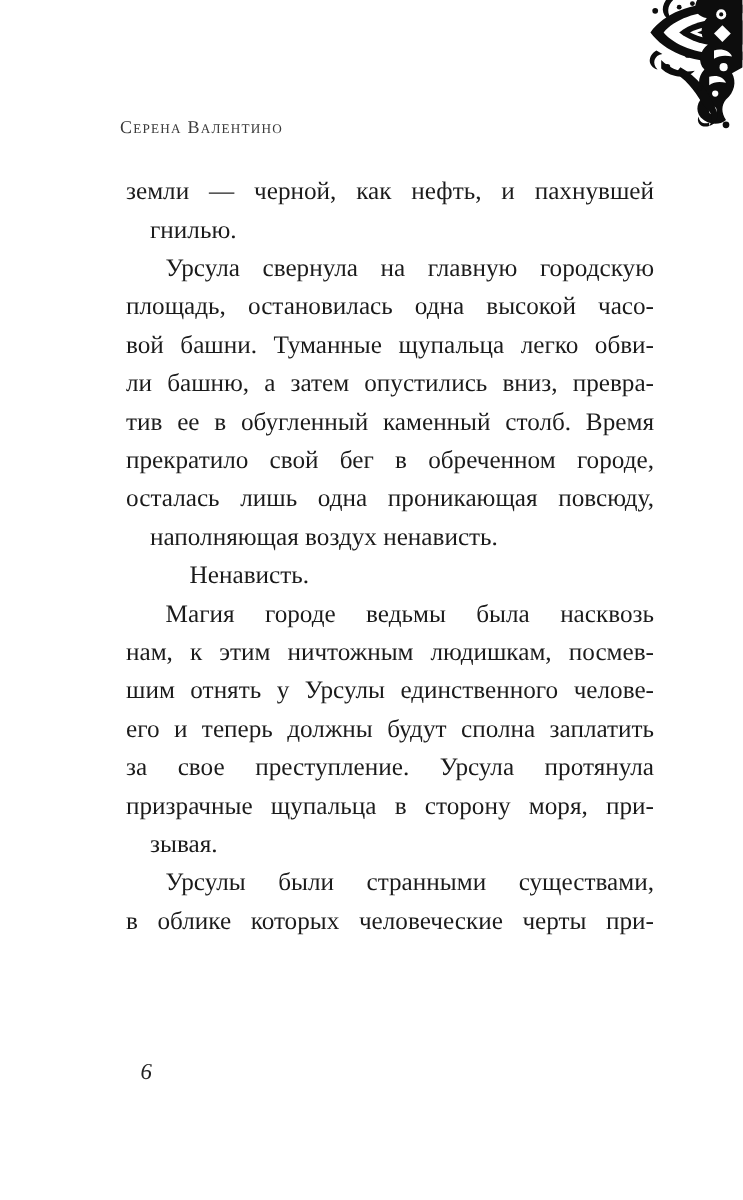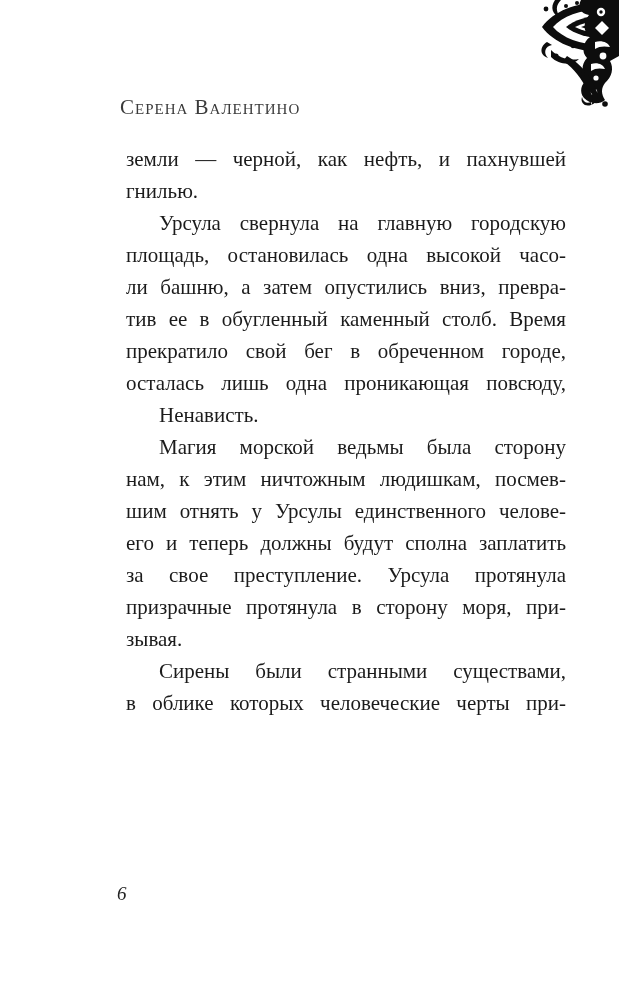"Серена Валентино" .running-header { font-size: 21px -> 15px; left: 120px -> 100px }
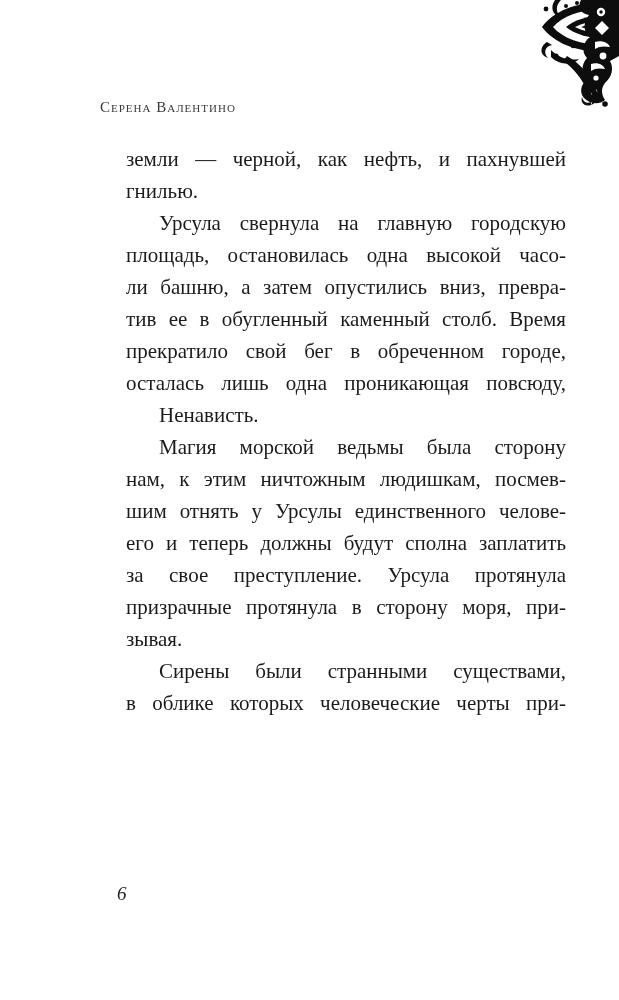"земли — черной, как нефть," .body-text { left: 126px -> 105px }
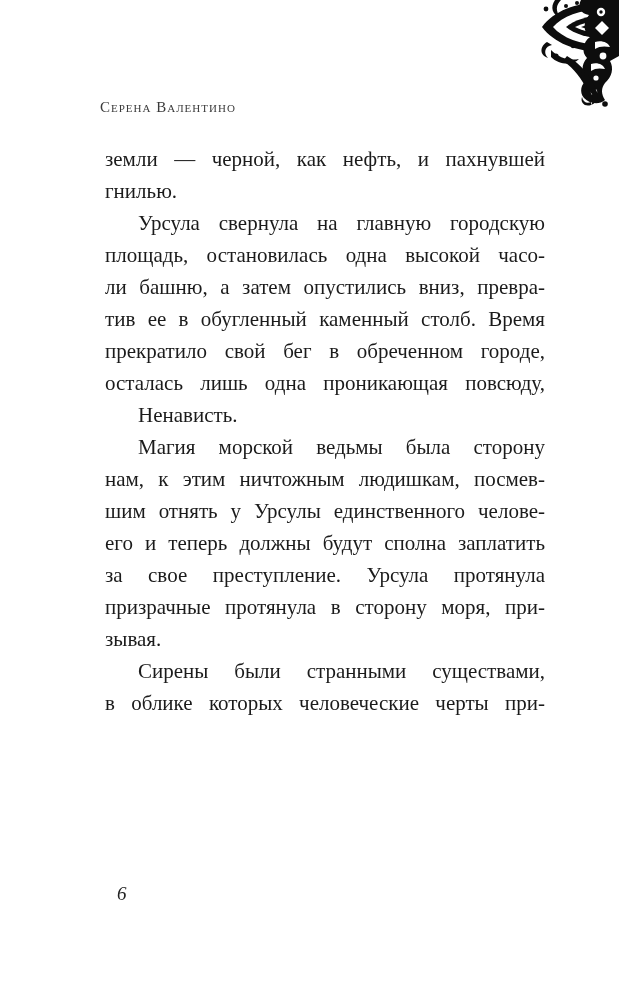"гнилью." .line.end { margin-left: none -> 20px }
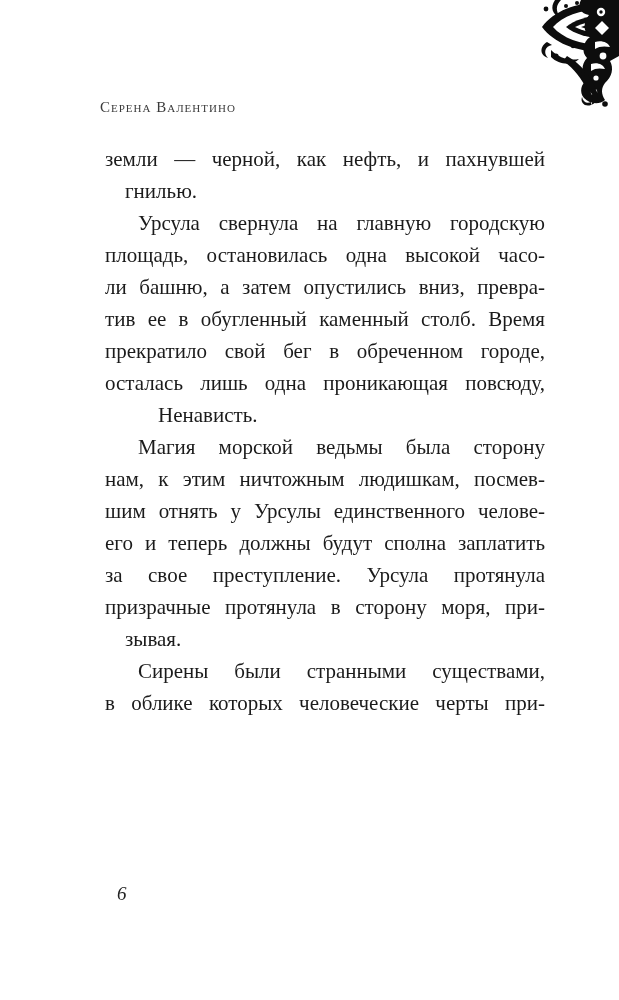"вой башни. Туманные щупальца легко" div.line { html: none -> <div>вой башни. Туманные щупальца легко обви-</div> }
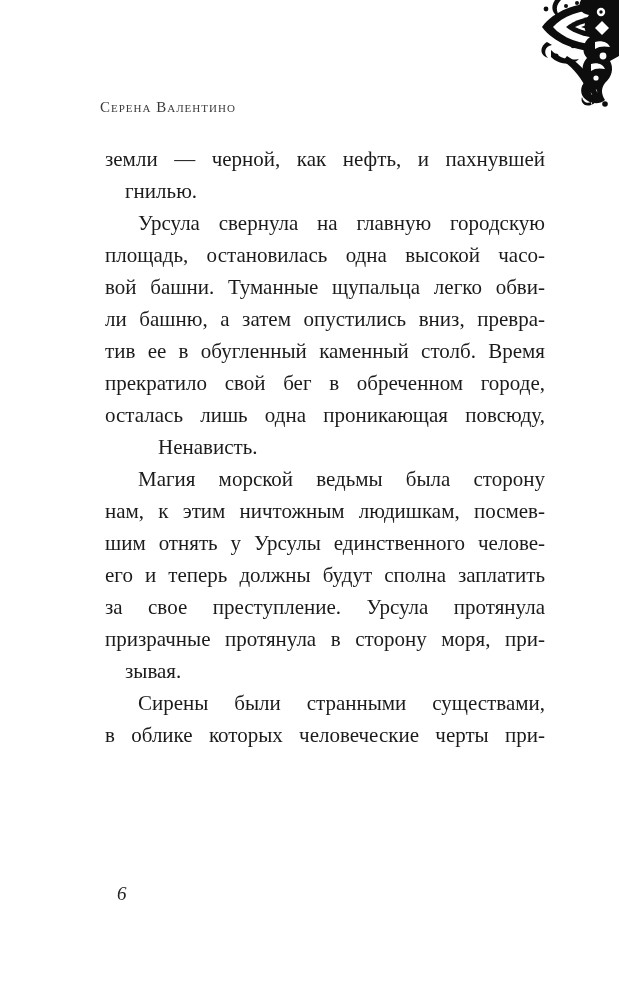"наполняющая воздух ненависть." div.line { html: none -> <div>наполняющая воздух ненависть.</div> }
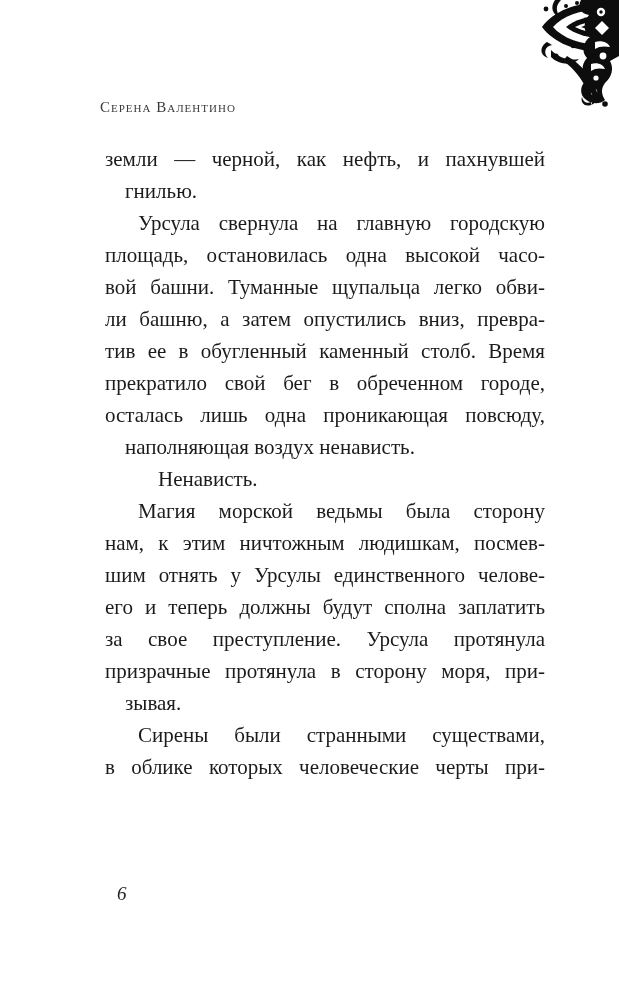"Магия морской ведьмы была сторону" div.line { text: морской ведьмы была сторону -> городе ведьмы была насквозь }
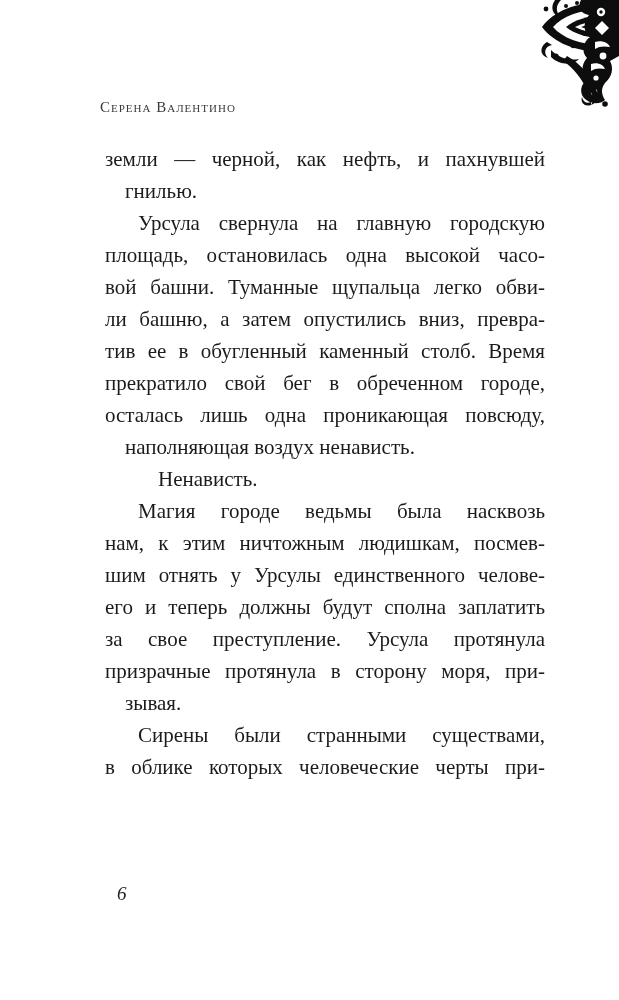"призрачные протянула в сторону моря," div.line { text: протянула -> щупальца }
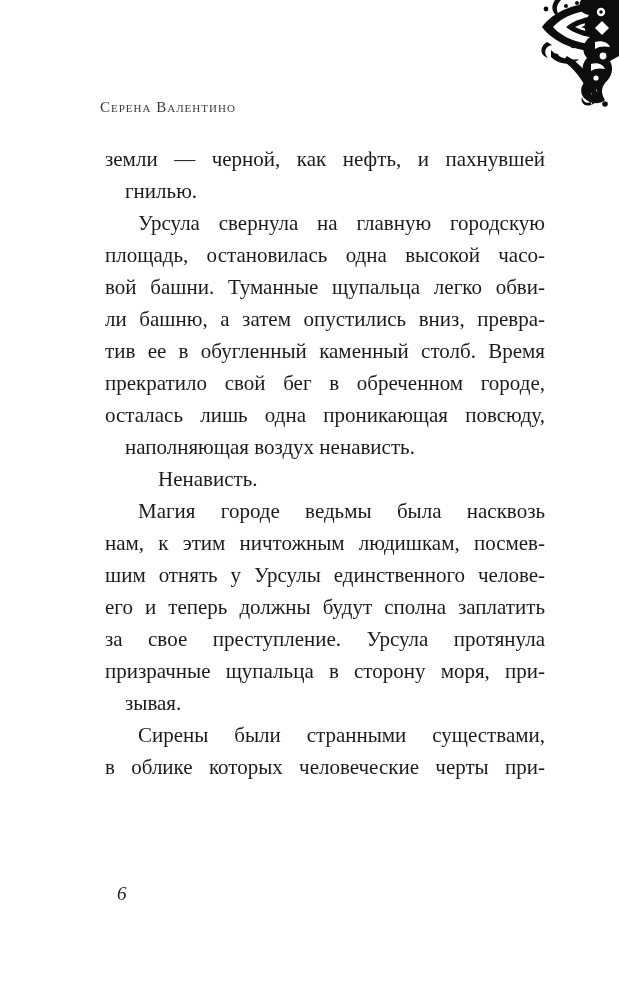"Сирены были странными существами," div.line { text: Сирены -> Урсулы }
